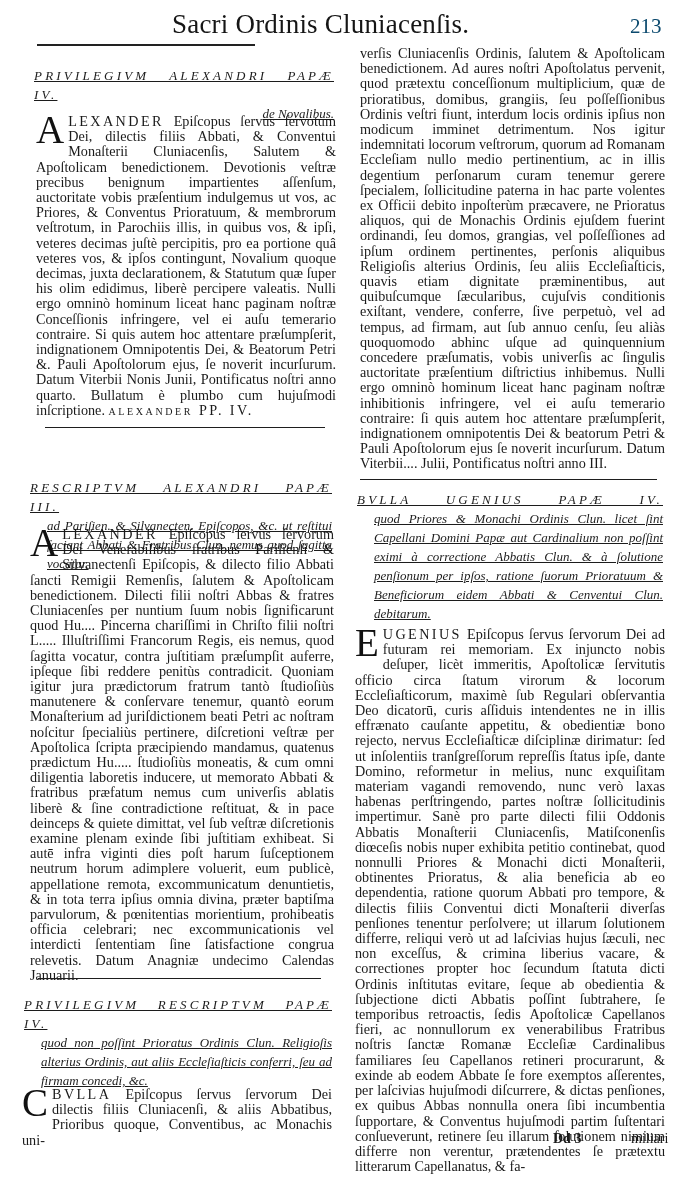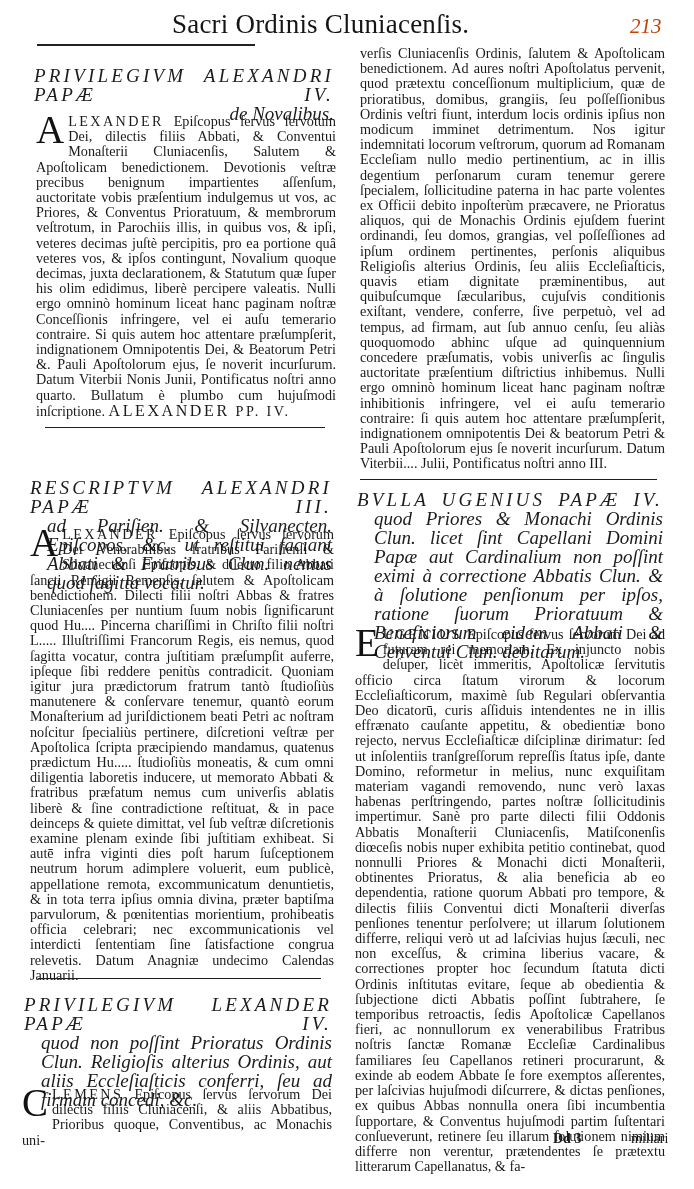"213" .page-number { color: #c2410c -> #0c4a6e; font-style: italic -> none }
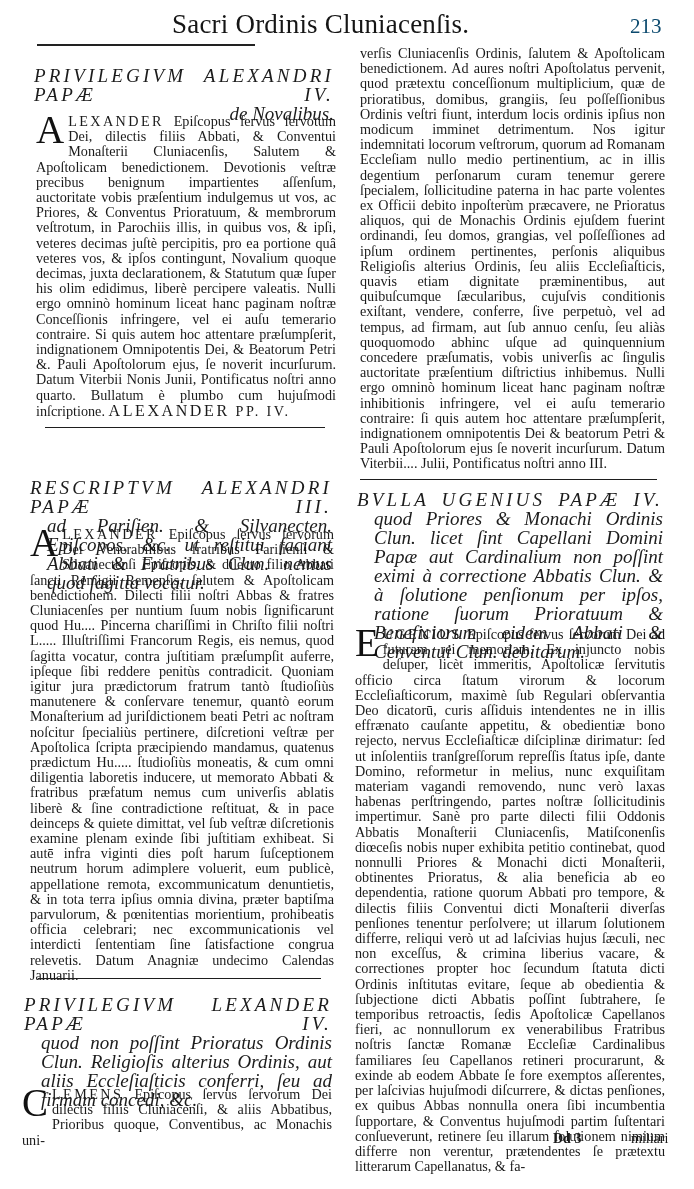"PRIVILEGIVM ALEXANDRI PAPÆ IV." .sec-title { font-size: 19px -> 13px; text-decoration: none -> underline }
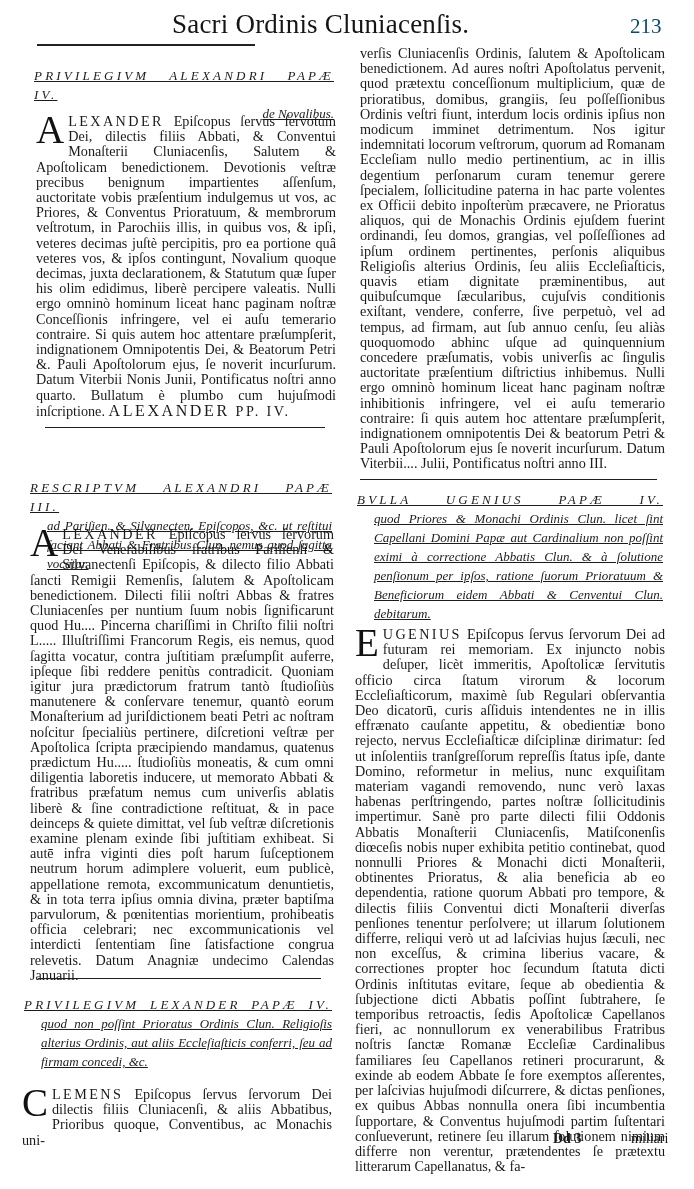"ALEXANDER" .smallcaps { font-size: 16px -> 10px }
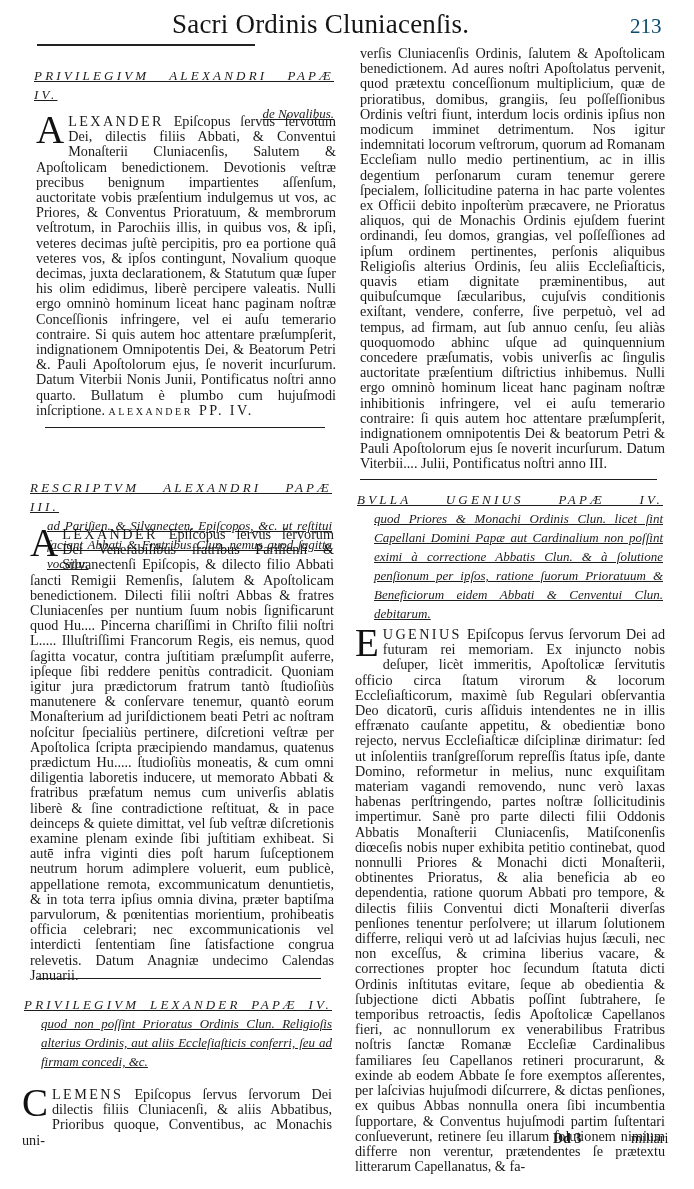"PRIVILEGIVM LEXANDER PAPÆ IV." span.head { text: LEXANDER -> RESCRIPTVM }
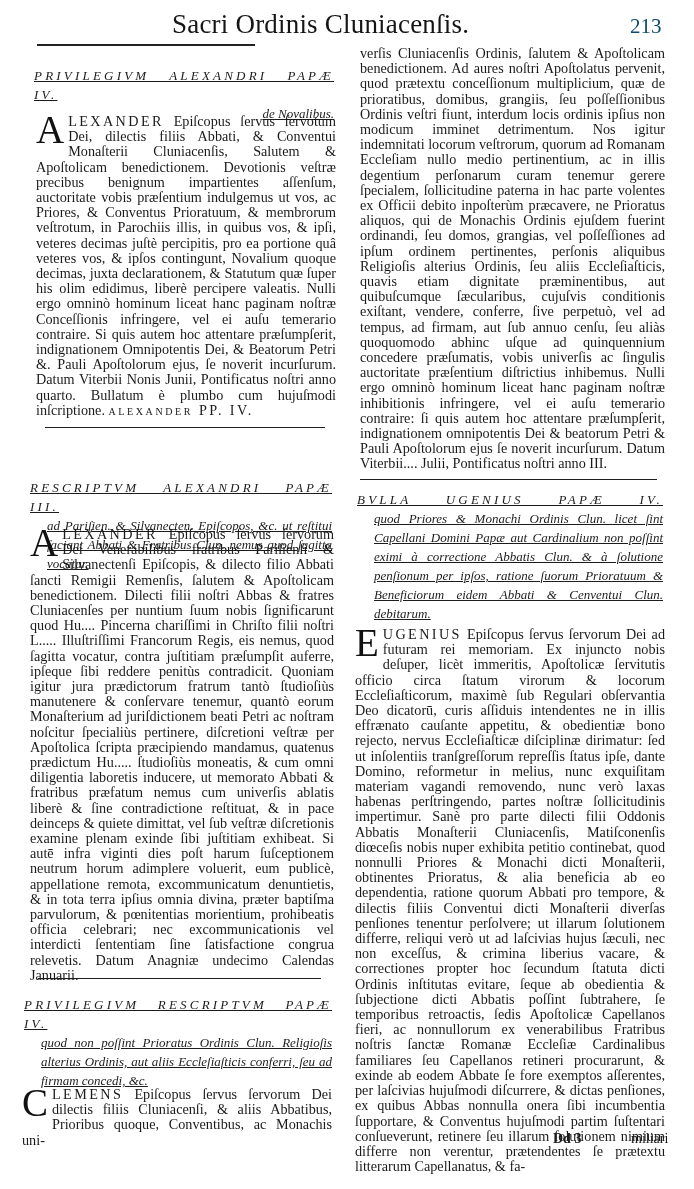"LEMENS" span.caps { text: LEMENS -> BVLLA }
